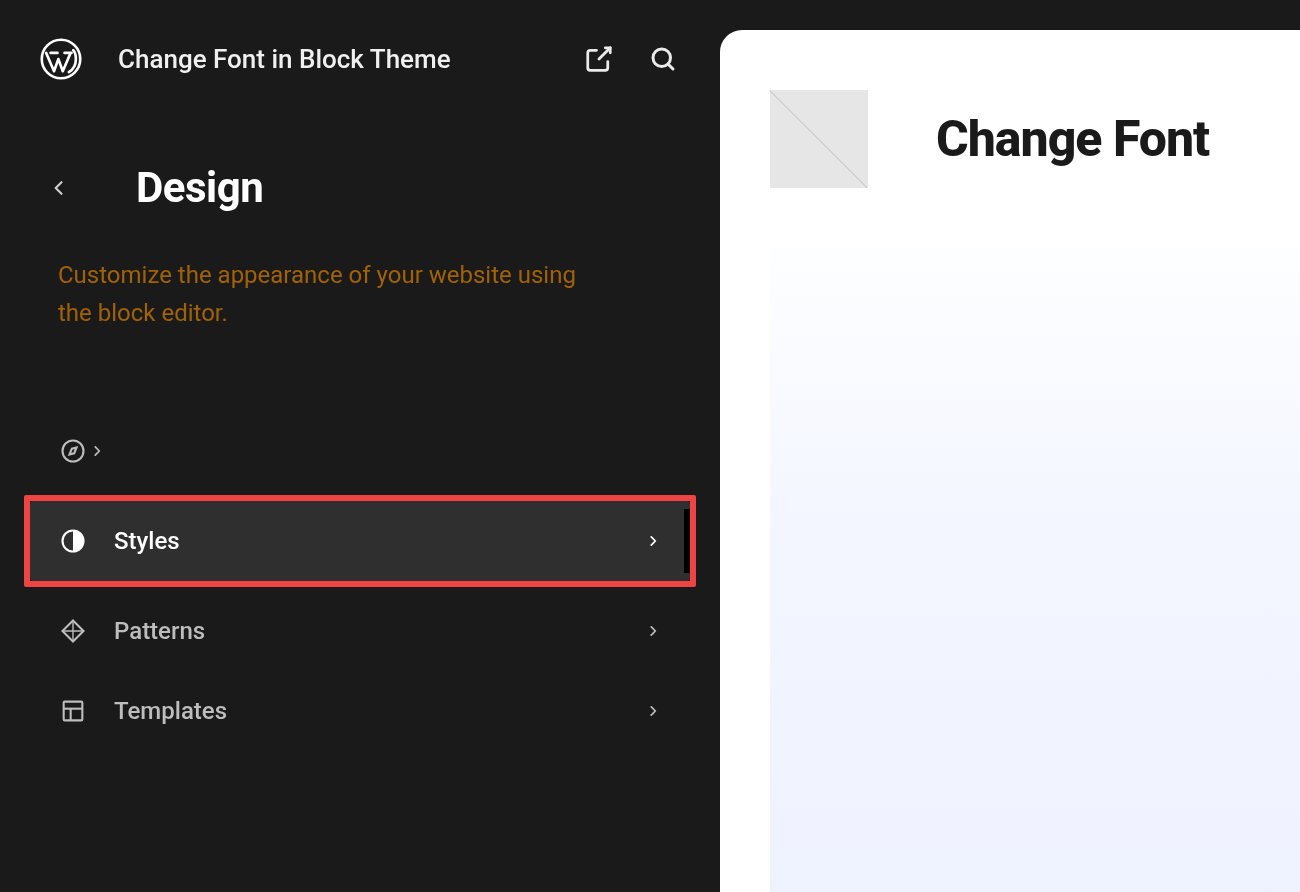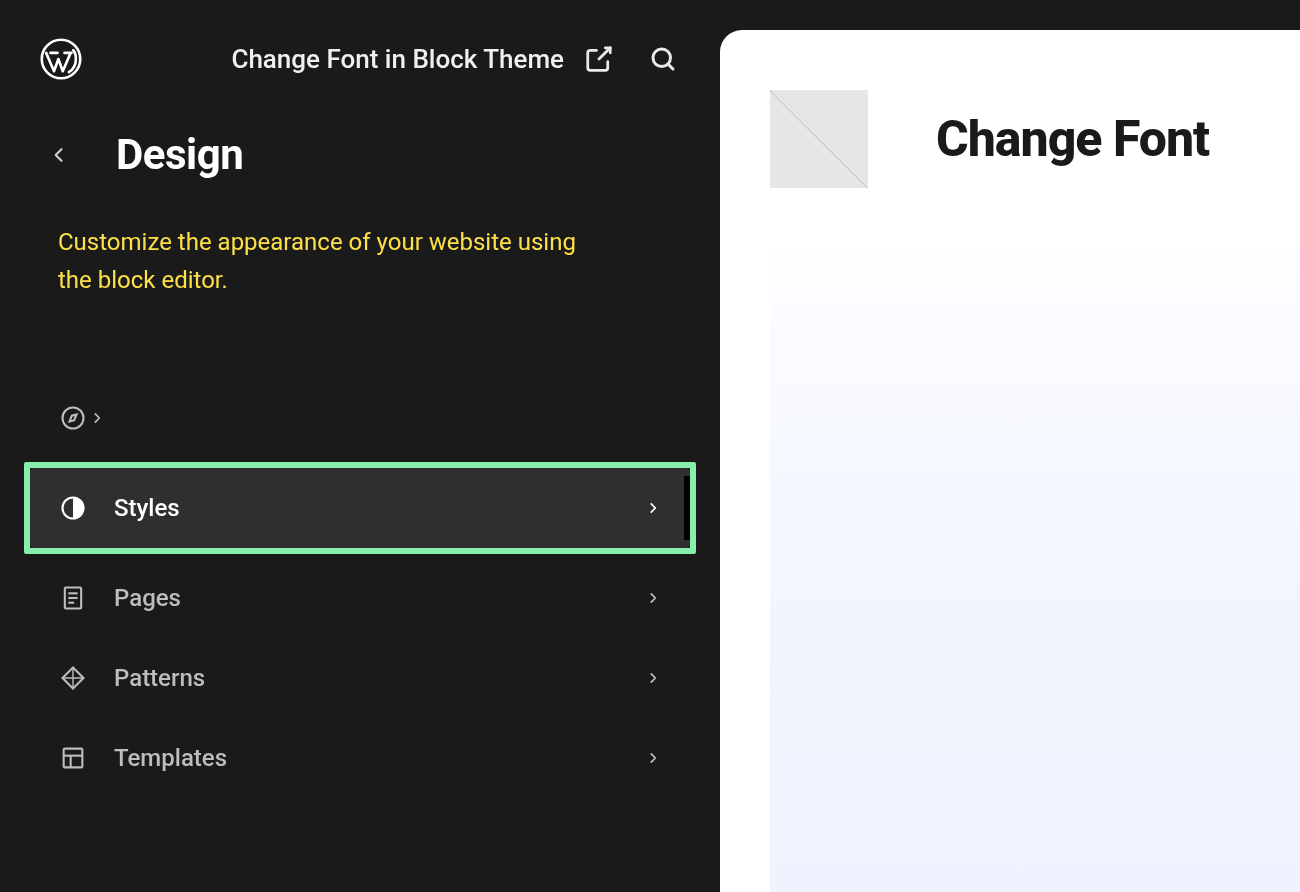"Change Font in Block Theme" .topbar { text-align: right -> none }
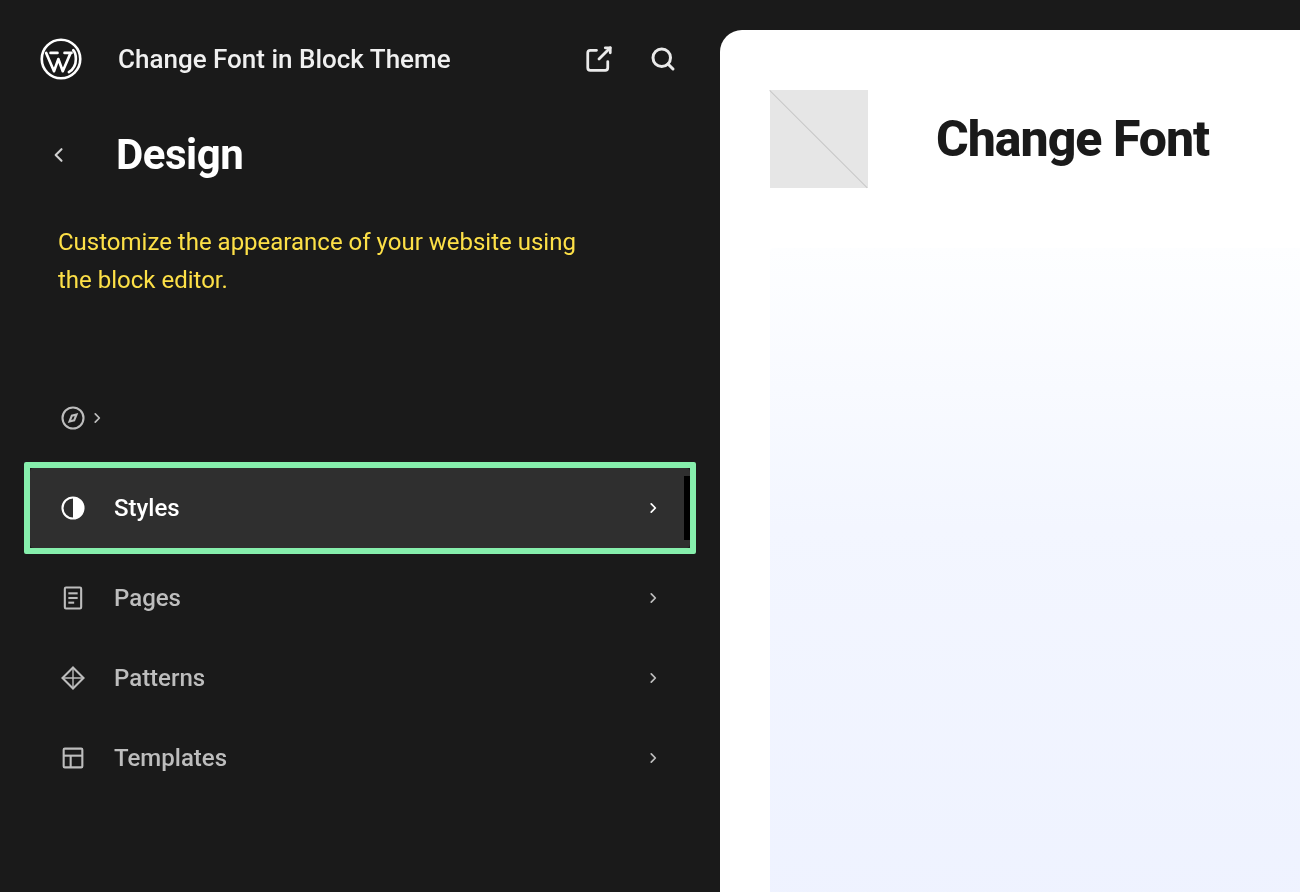"Design" .panel-head { gap: 38px -> 58px; margin-top: 50px -> 83px }
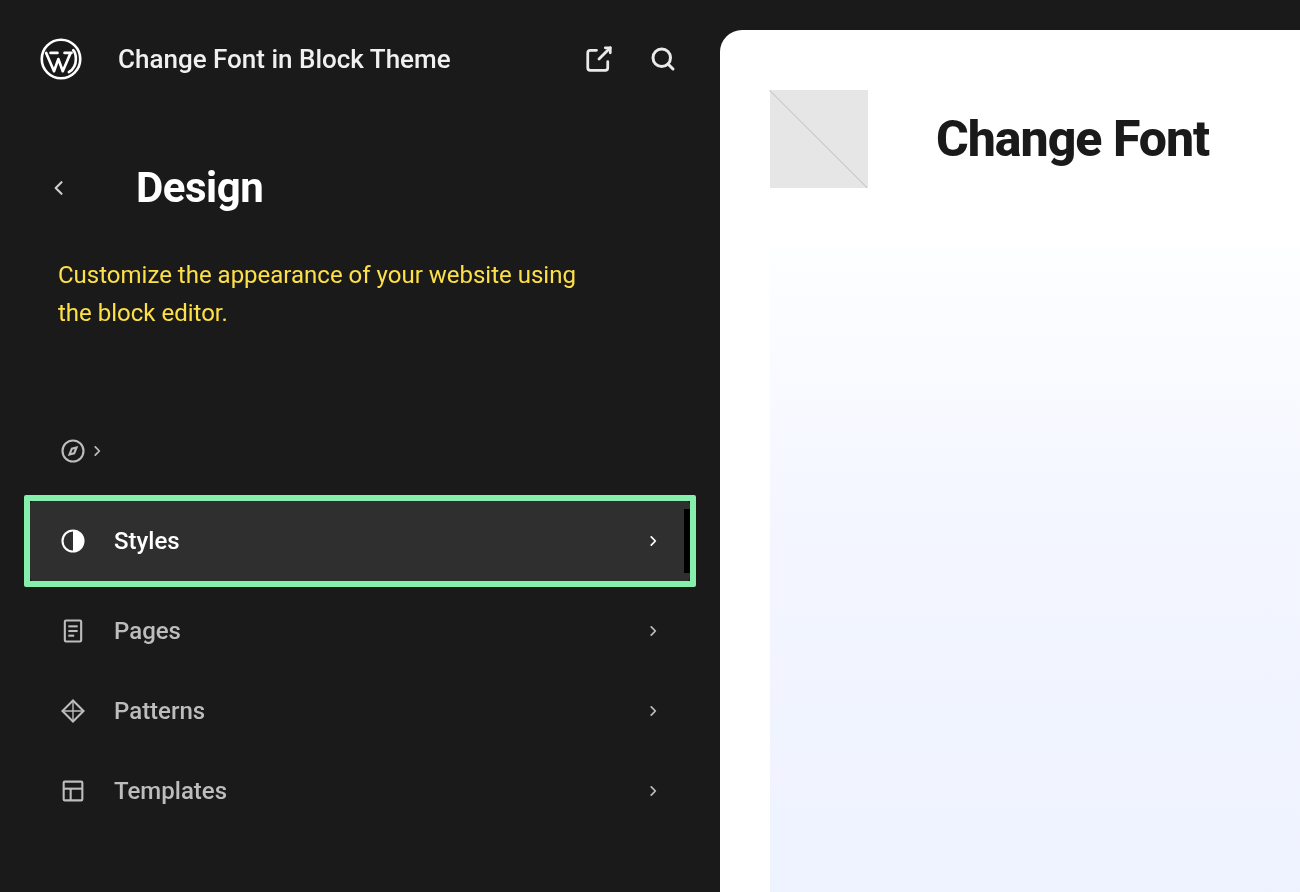"Customize the appearance of your" .panel-desc { color: #fde047 -> #a16207 }
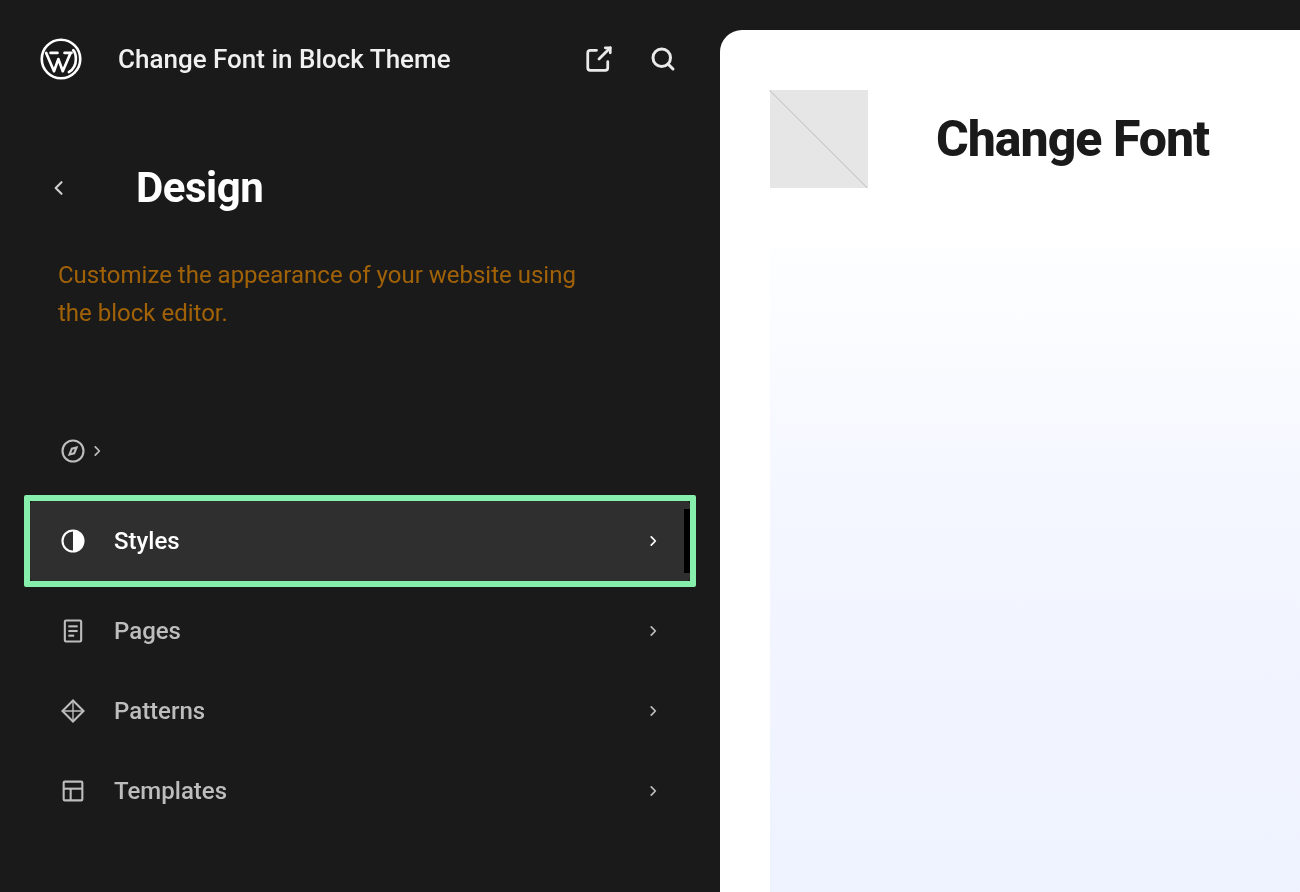"Styles" .highlight-wrap { border: 6px solid #86efac -> 6px solid #ef4444 }
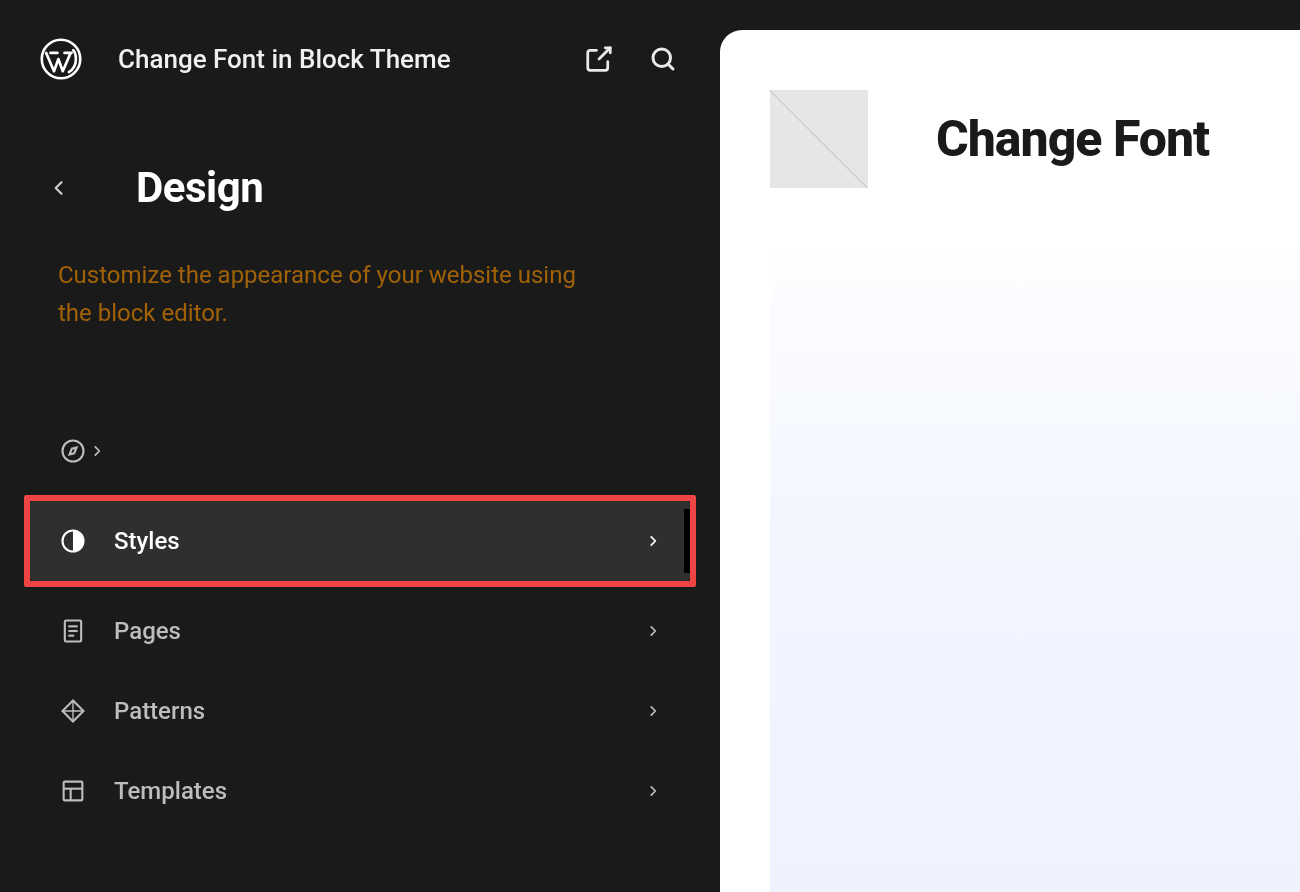"Pages" div.menu-item { html: <div> <span> <svg> <rect></rect> <line></line> <line></line> <line></line> </svg> </span> <span>Pages</span> <span> <svg> <polyline></polyline> </svg> </span> </div> -> none }
